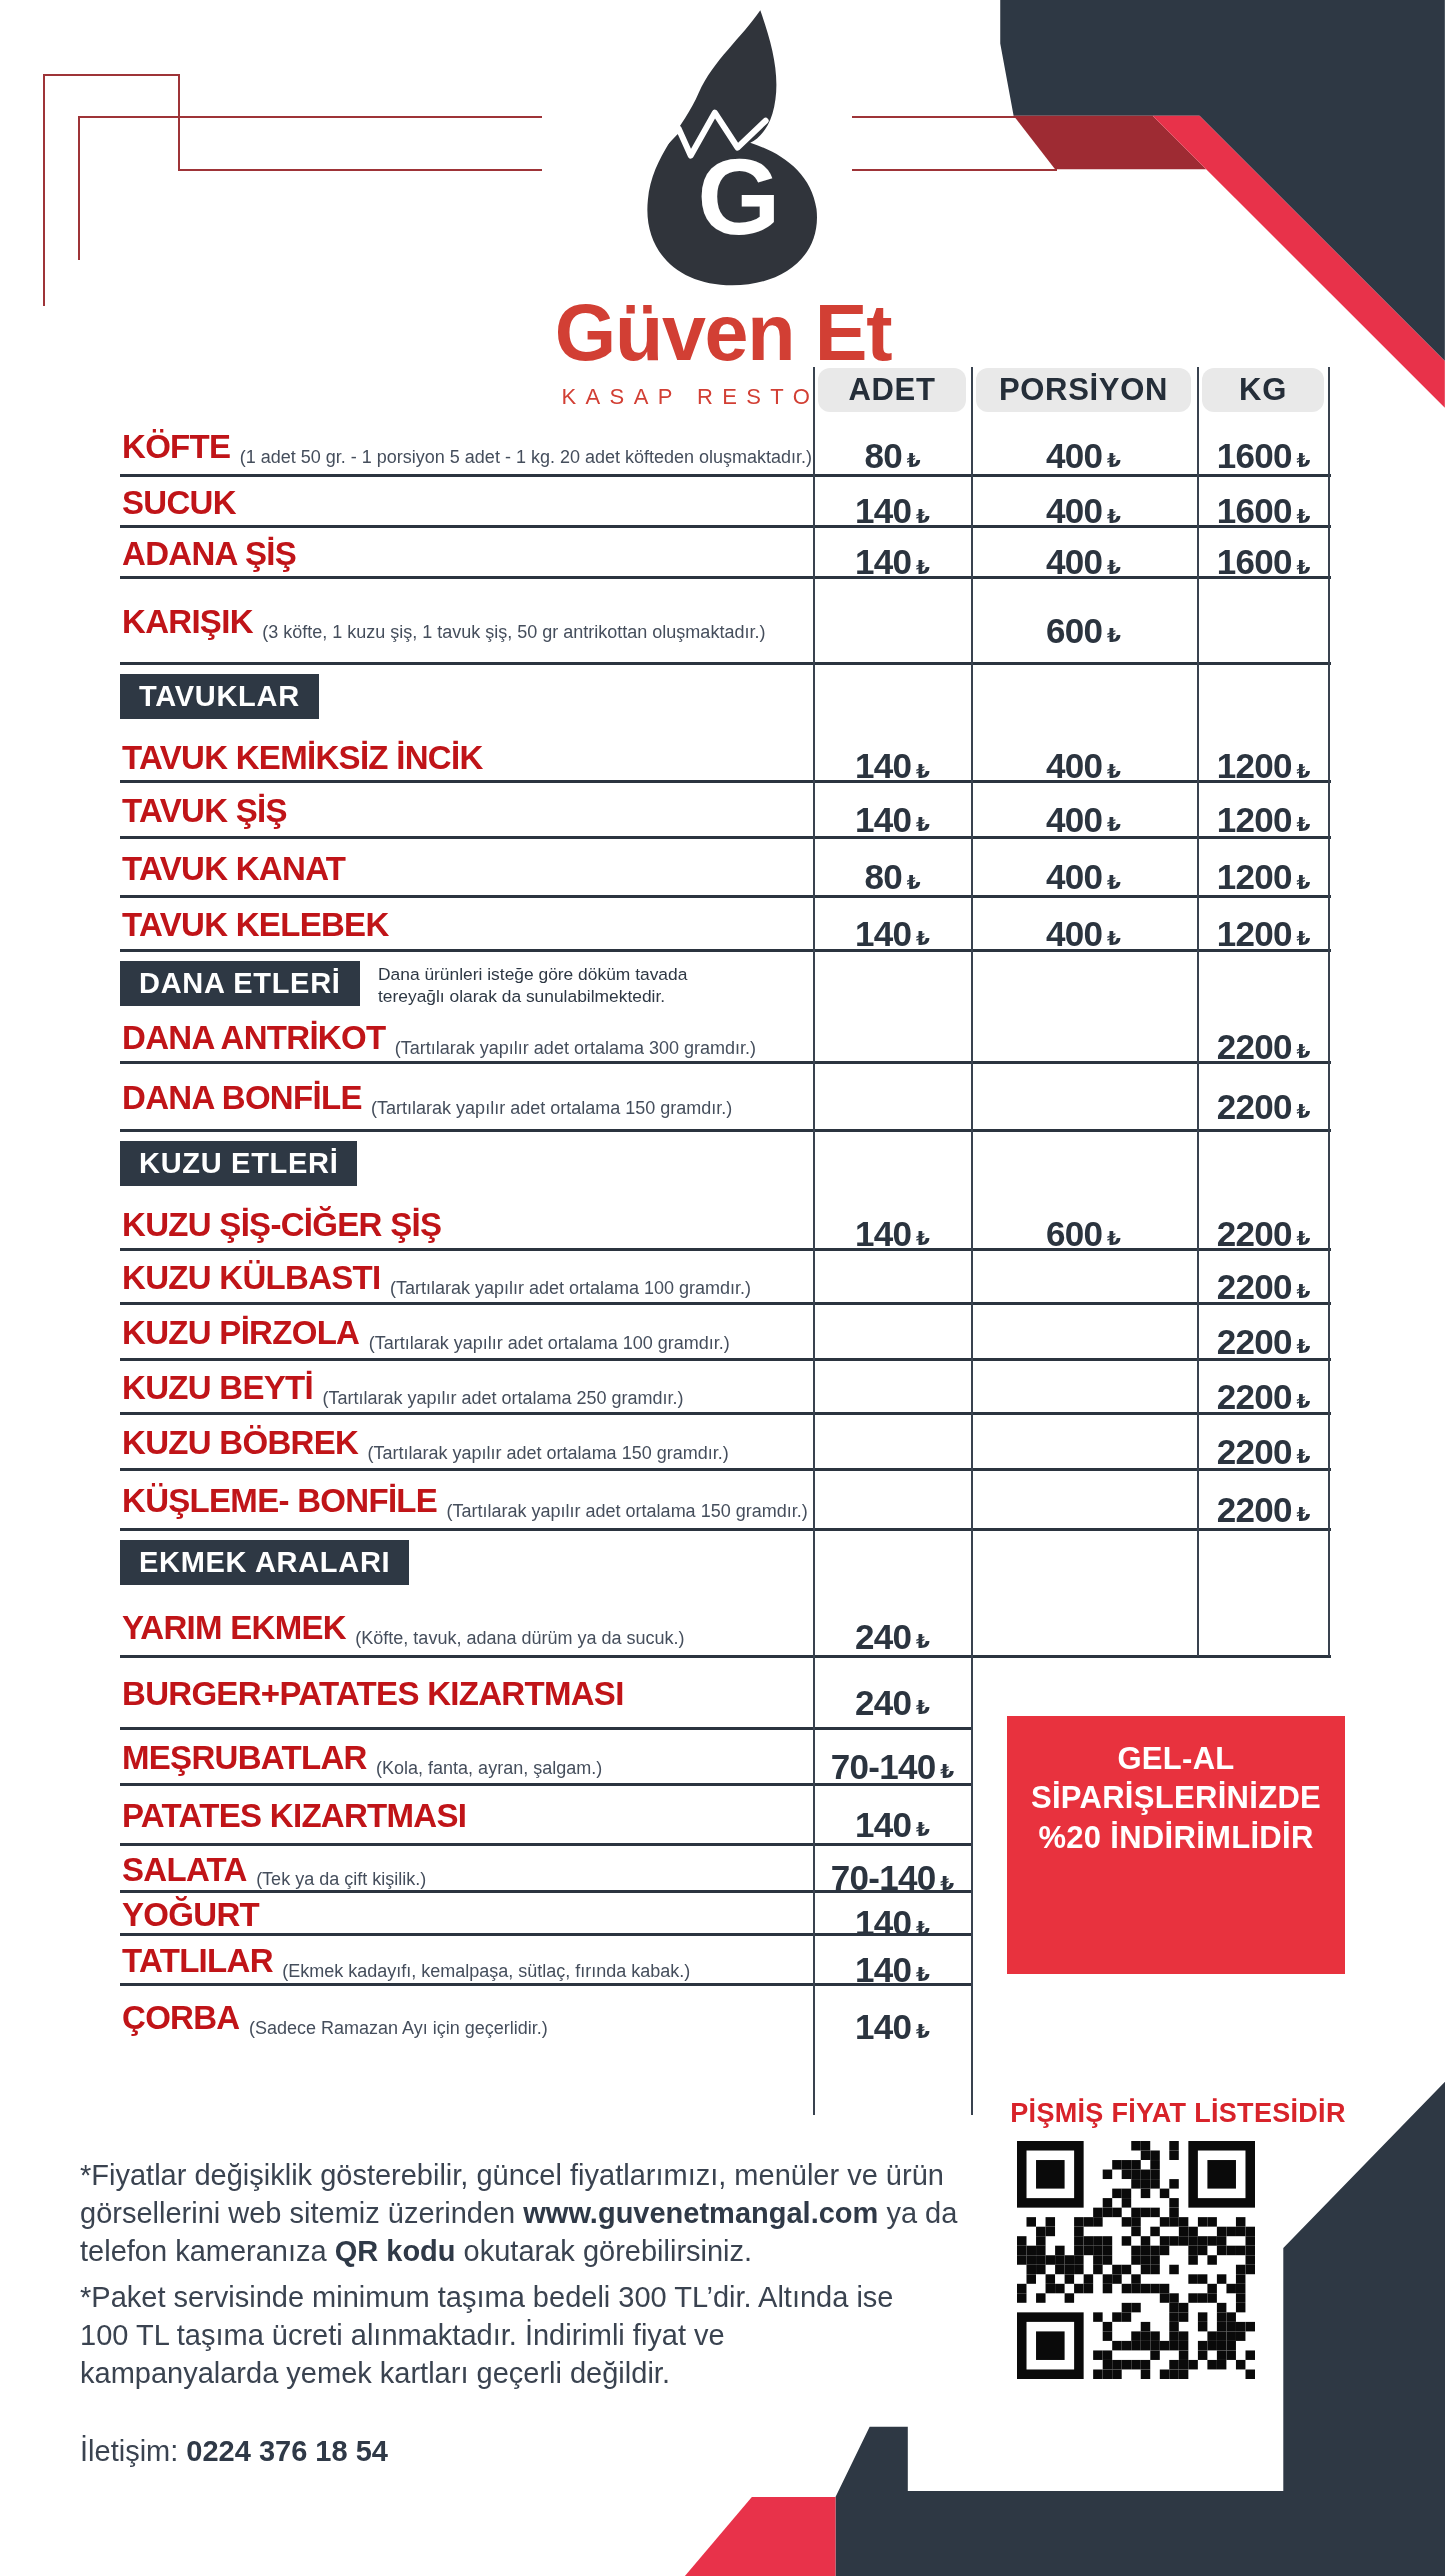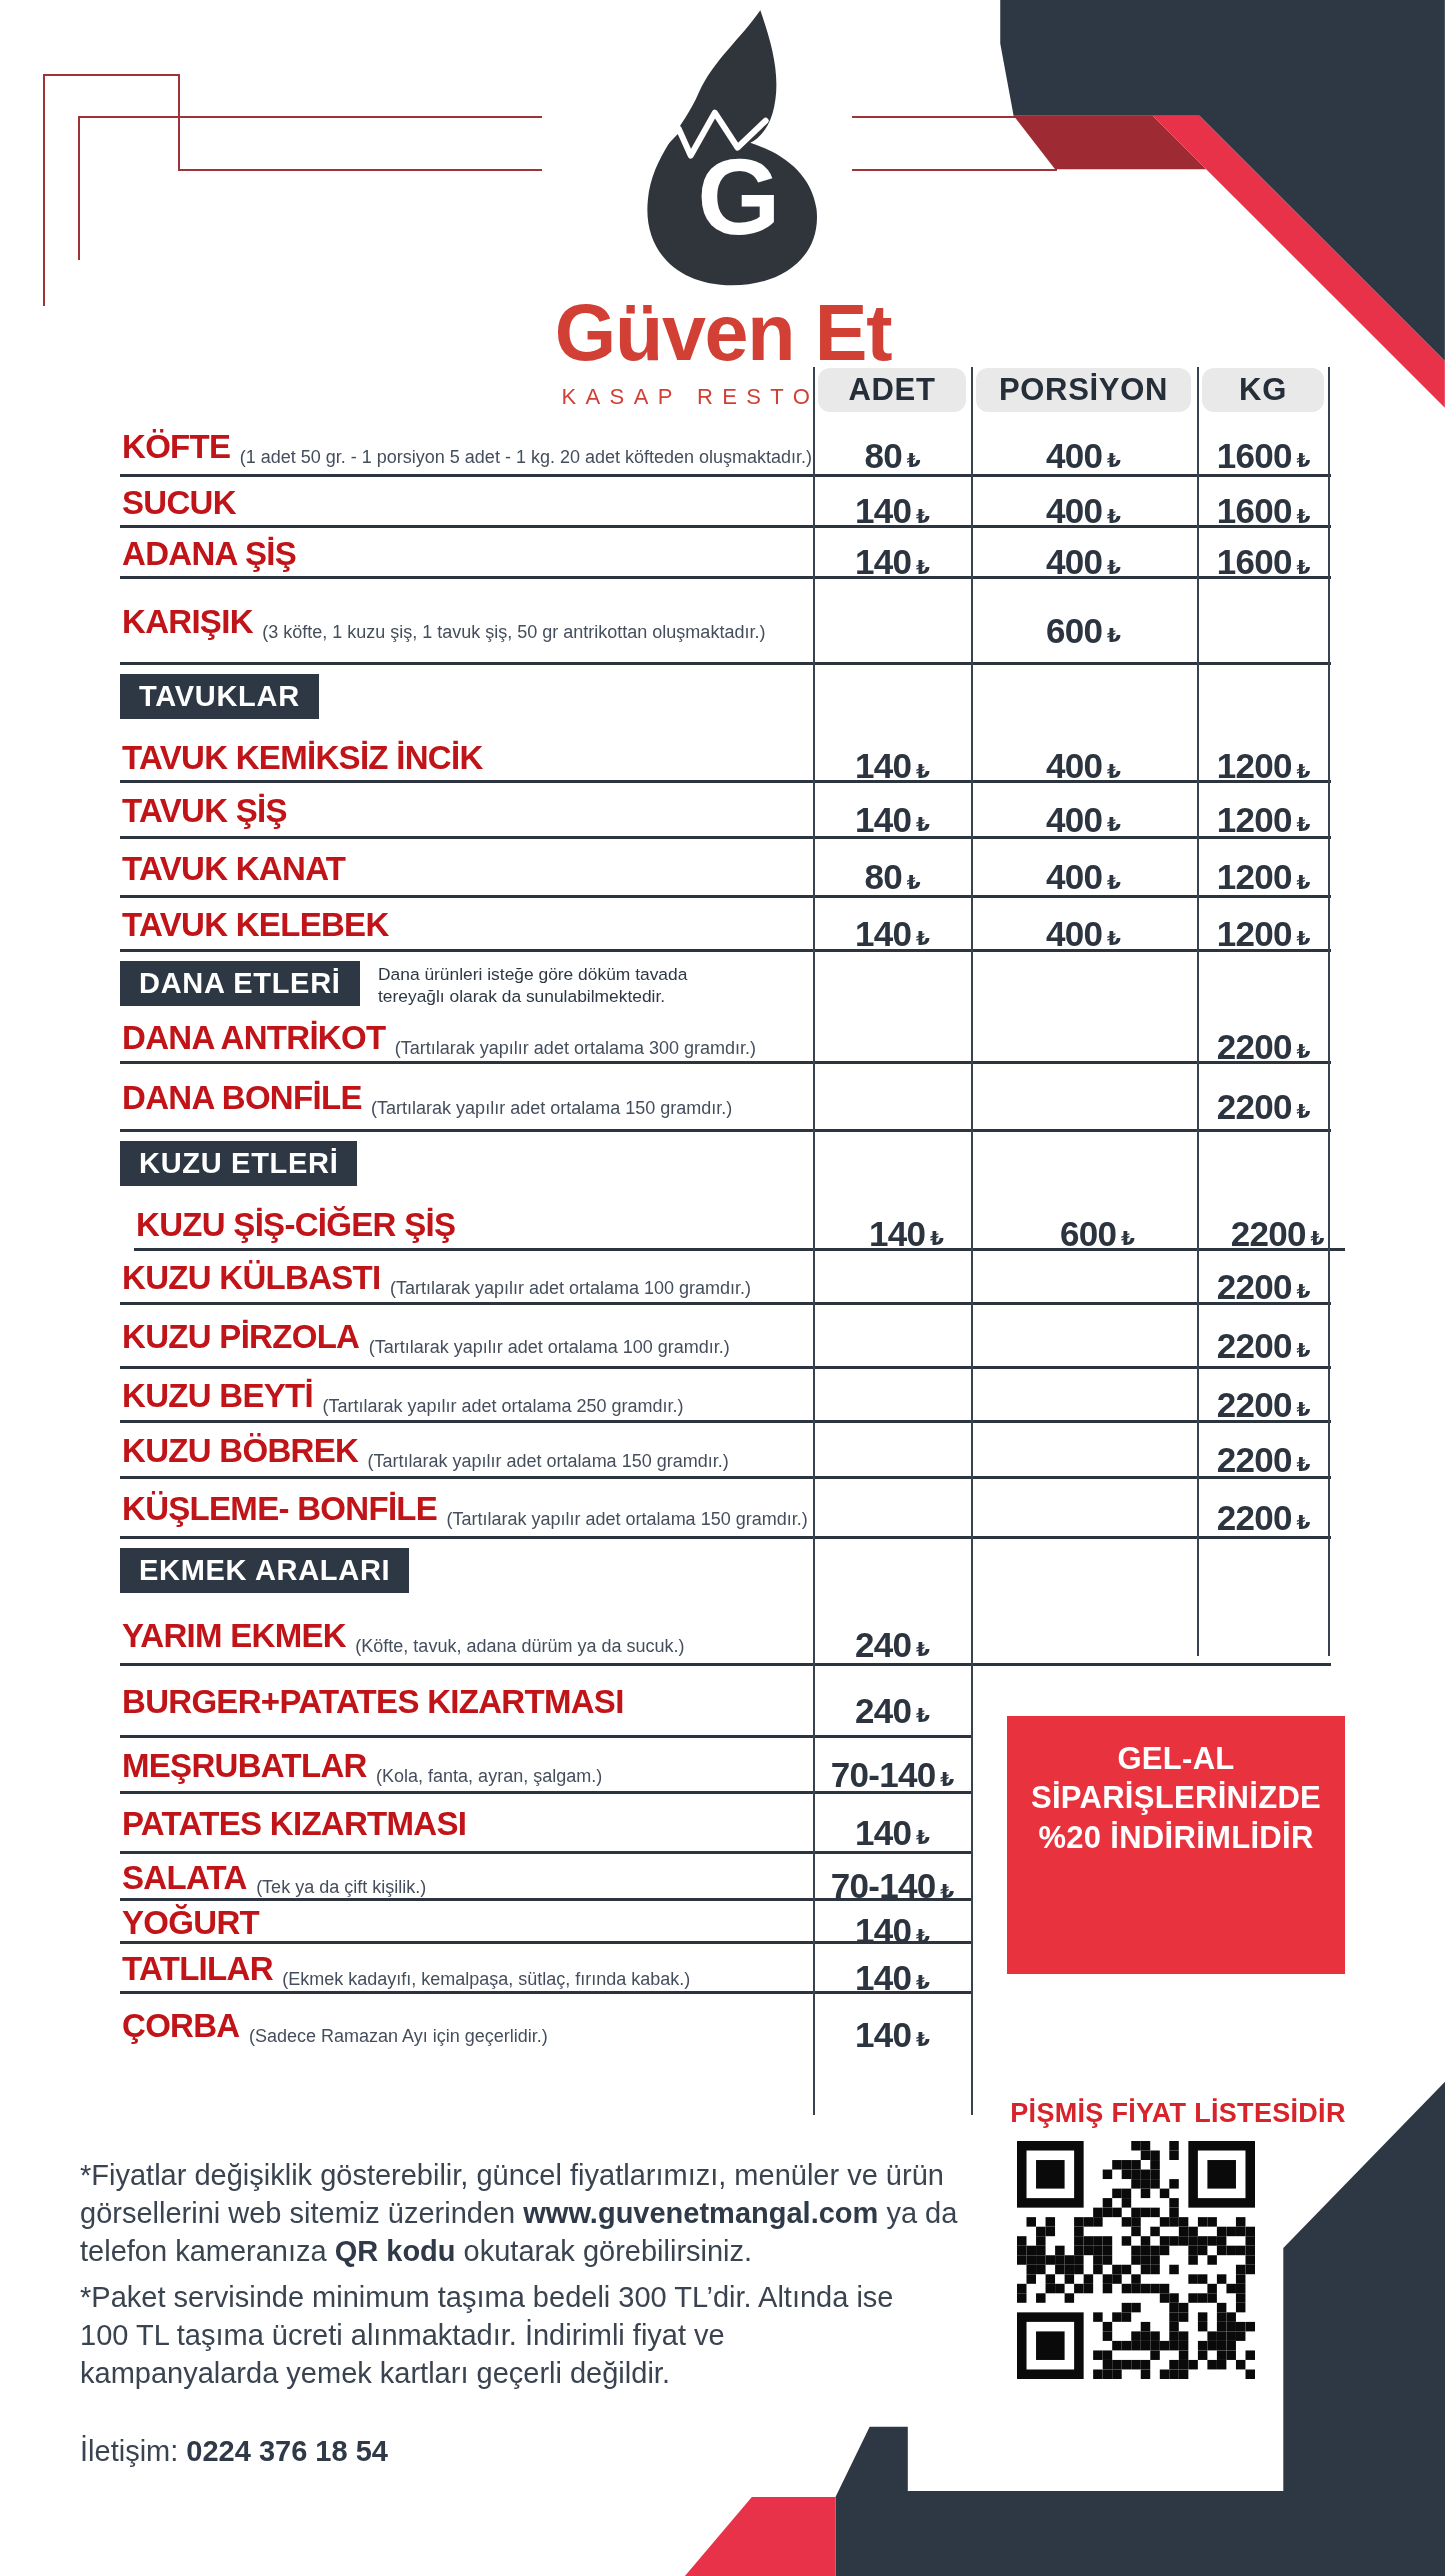"KUZU ŞİŞ-CİĞER ŞİŞ" div.row { margin-left: 14px -> none }
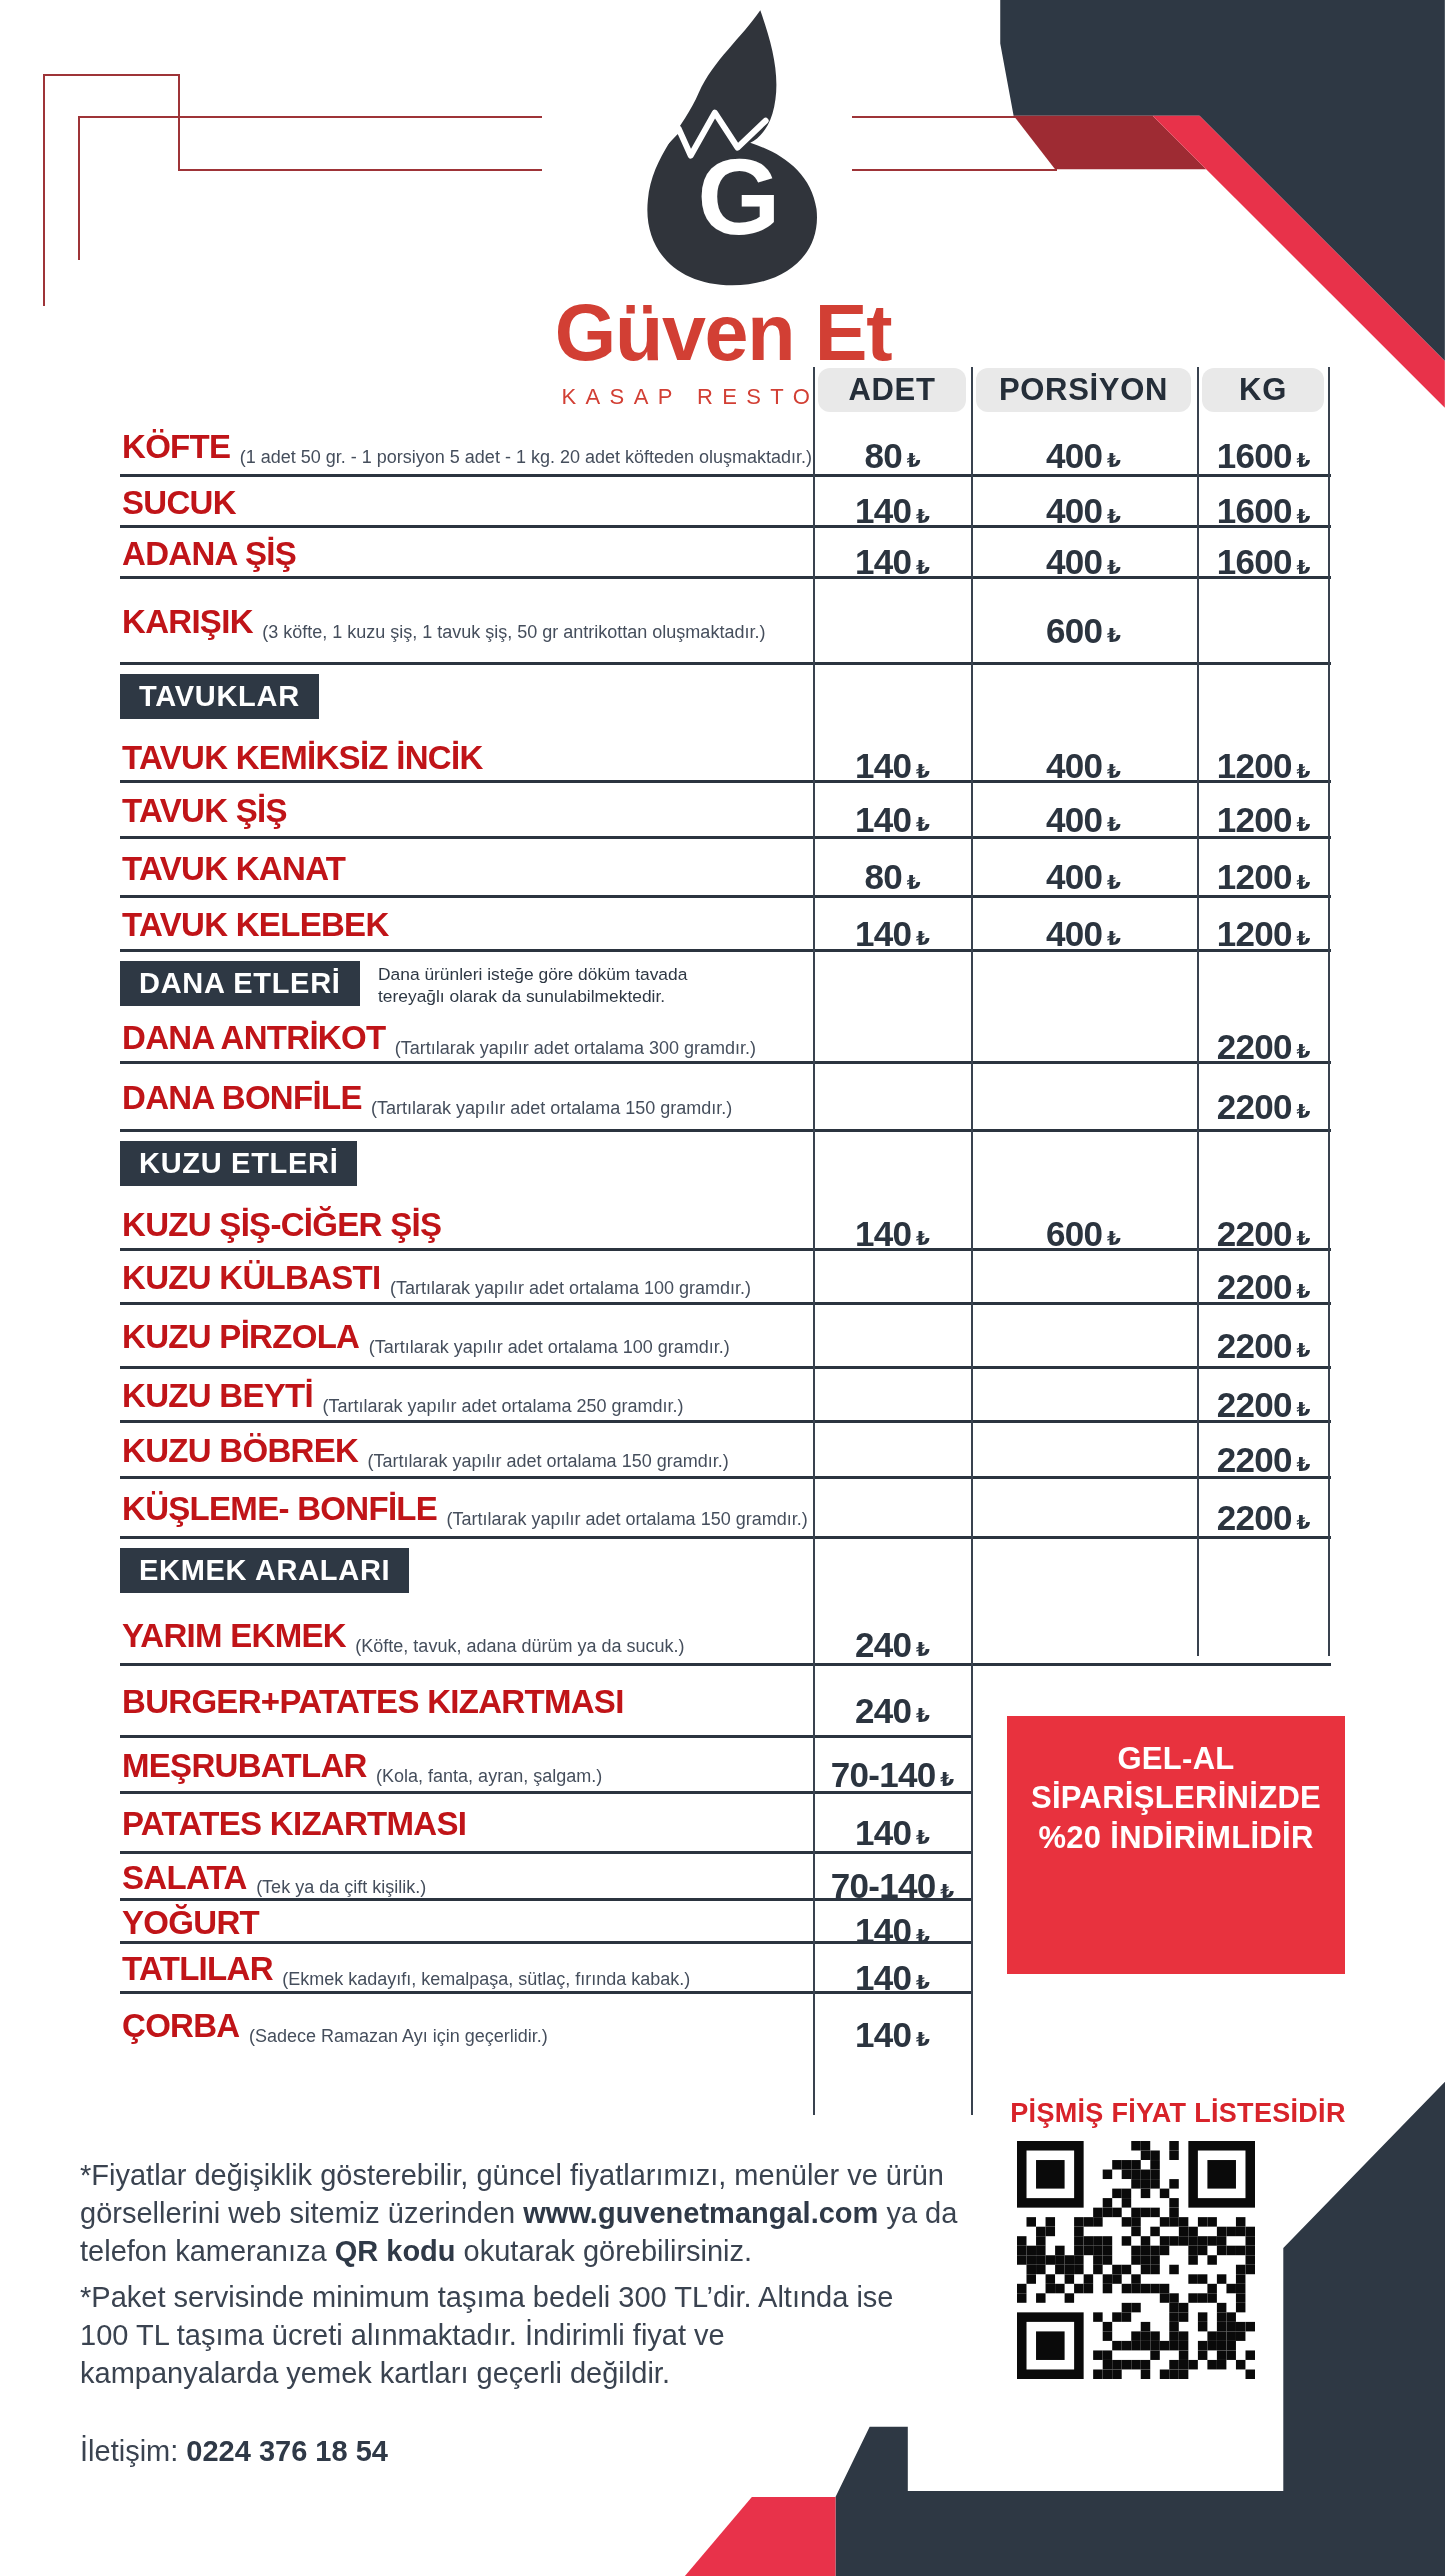"KUZU PİRZOLA" div.row { height: 64px -> 56px }
